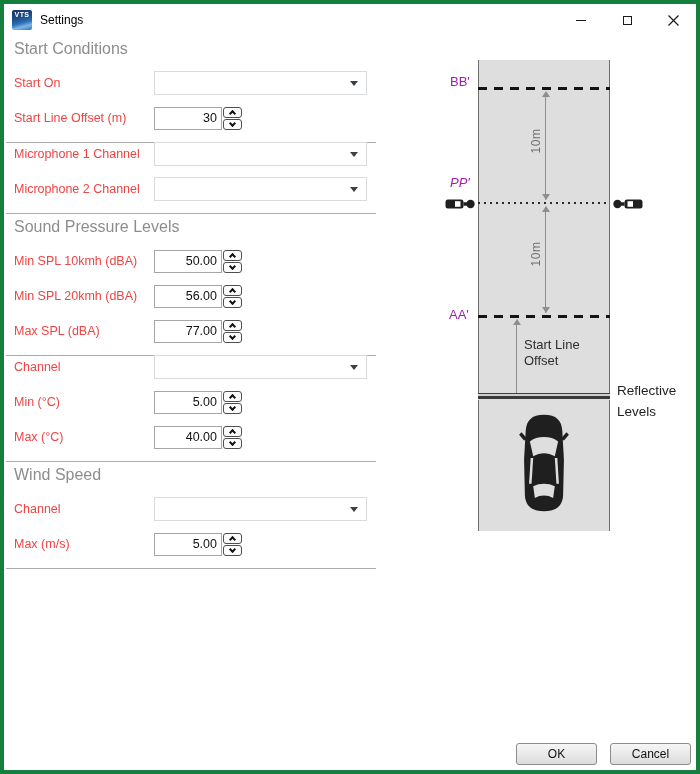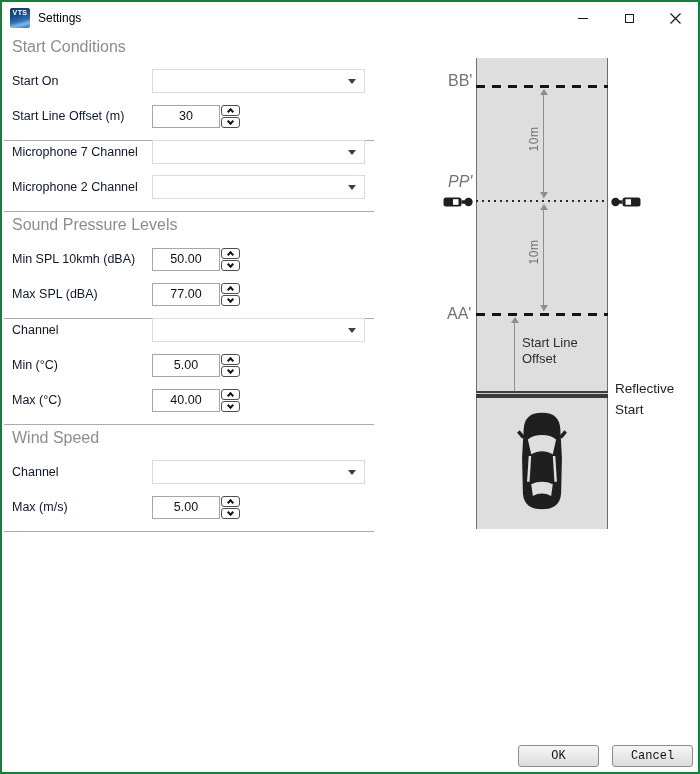"Settings" .window { border: 2px solid #15803d -> 4px solid #15803d }
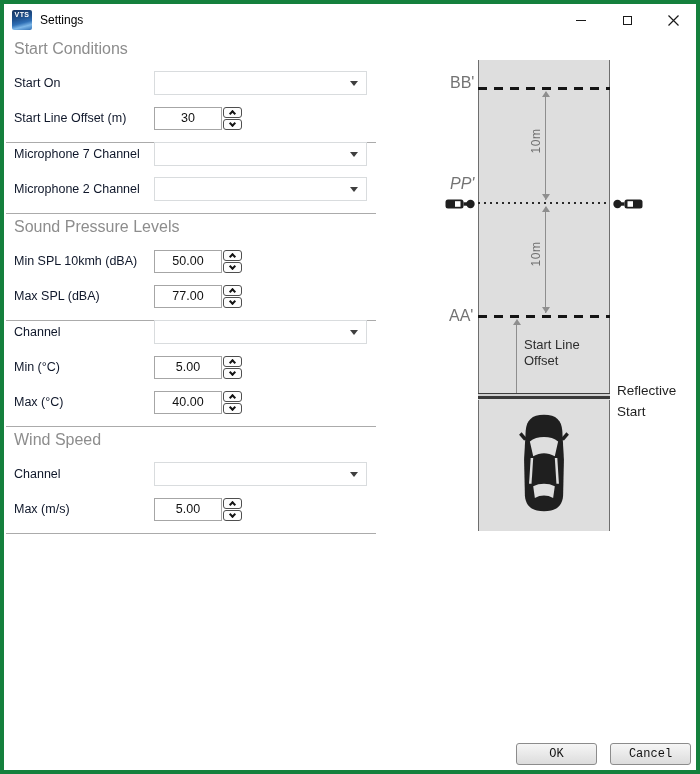"Start On" .lbl { color: #0f172a -> #ef4444 }
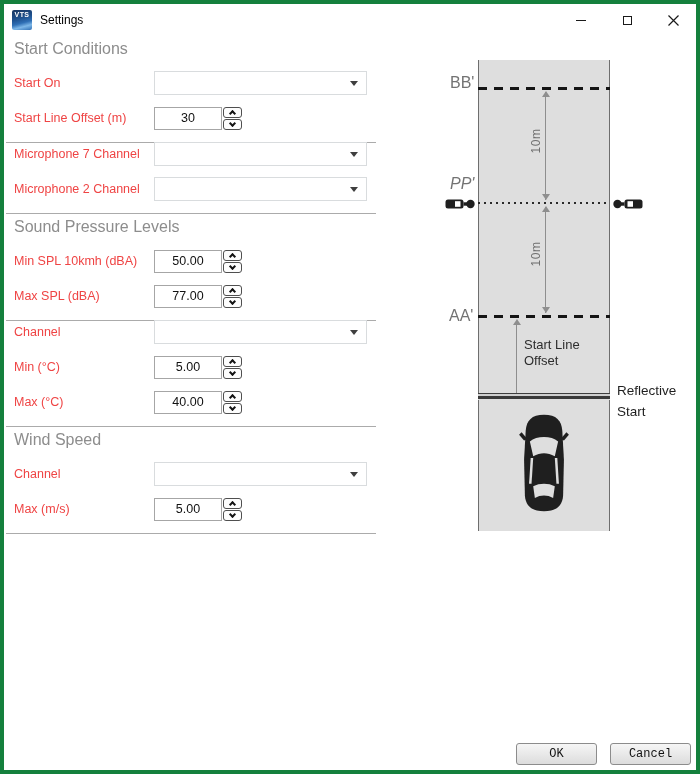"BB'" .dlab { color: #737373 -> #a21caf; font-size: 16px -> 13px }
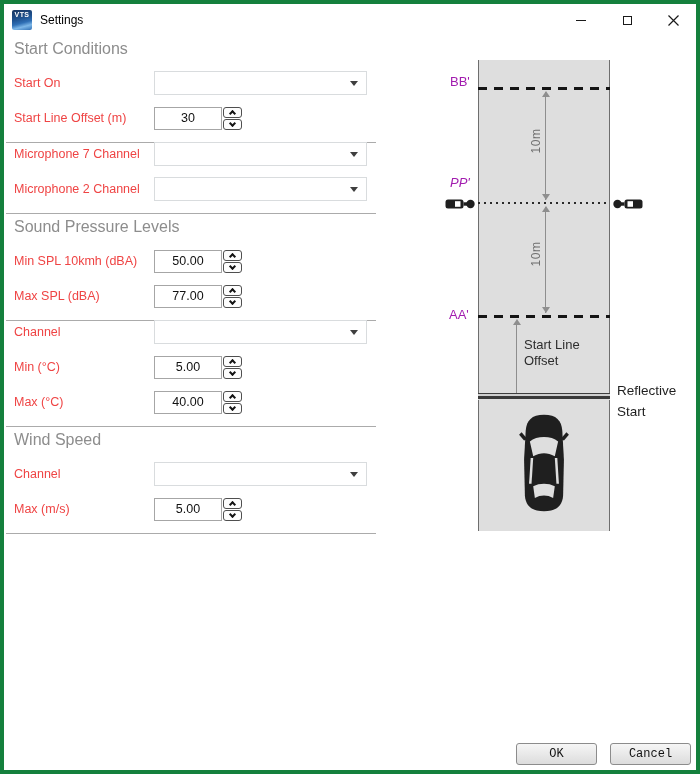"30" .spinval { text-align: center -> right }
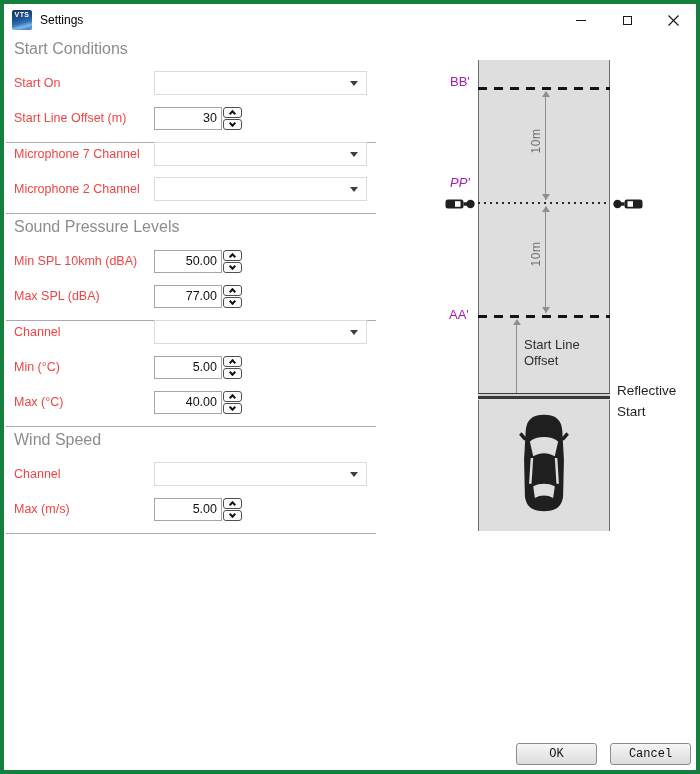"Microphone 7 Channel" span.lbl { text: 7 -> 1 }
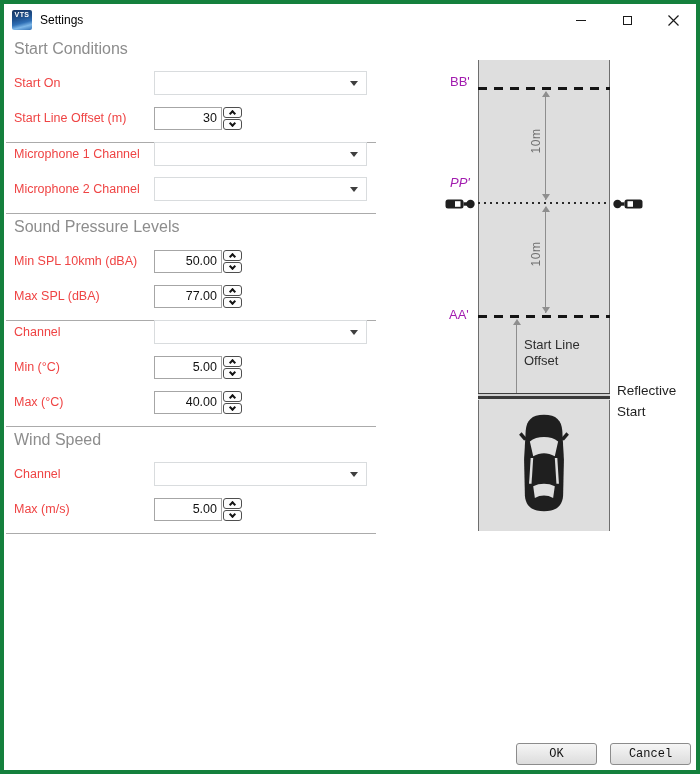"Min SPL 20kmh (dBA)" div.row { html: none -> <div> <span>Min SPL 20kmh (dBA)</span> <div> <input> <div> <div> <span></span> </div> <div> <span></span> </div> </div> </div> </div> }
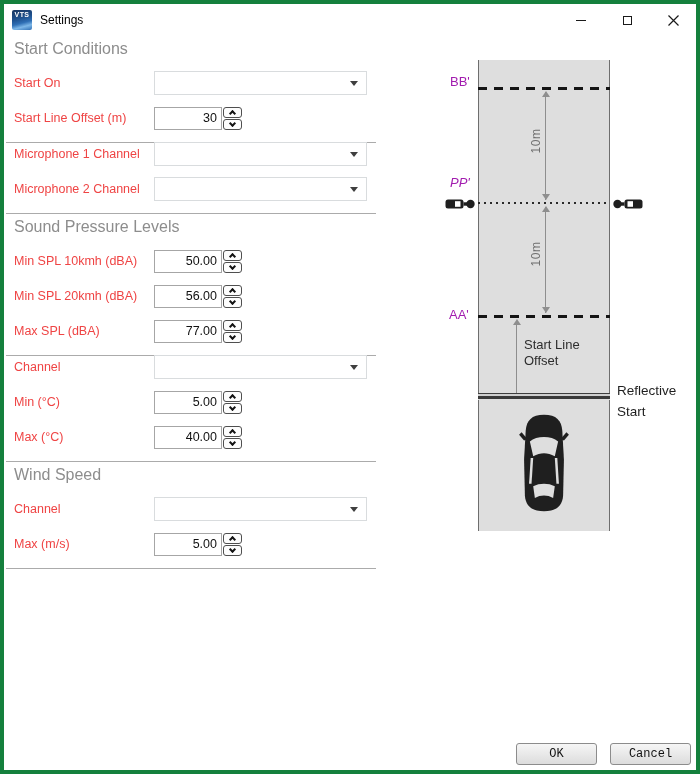"Start" div { text: Start -> Levels }
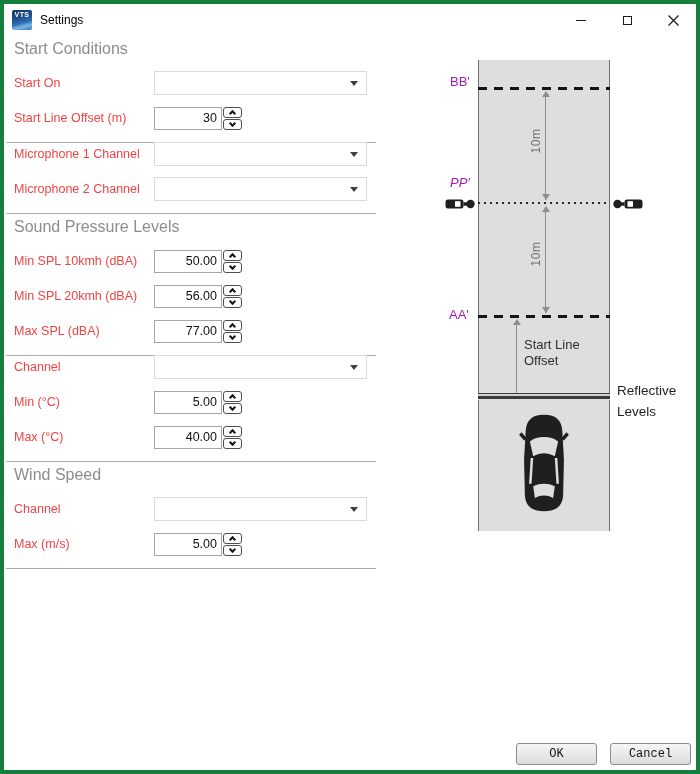"OK" .footer { font-family: Liberation Mono, monospace -> none }
